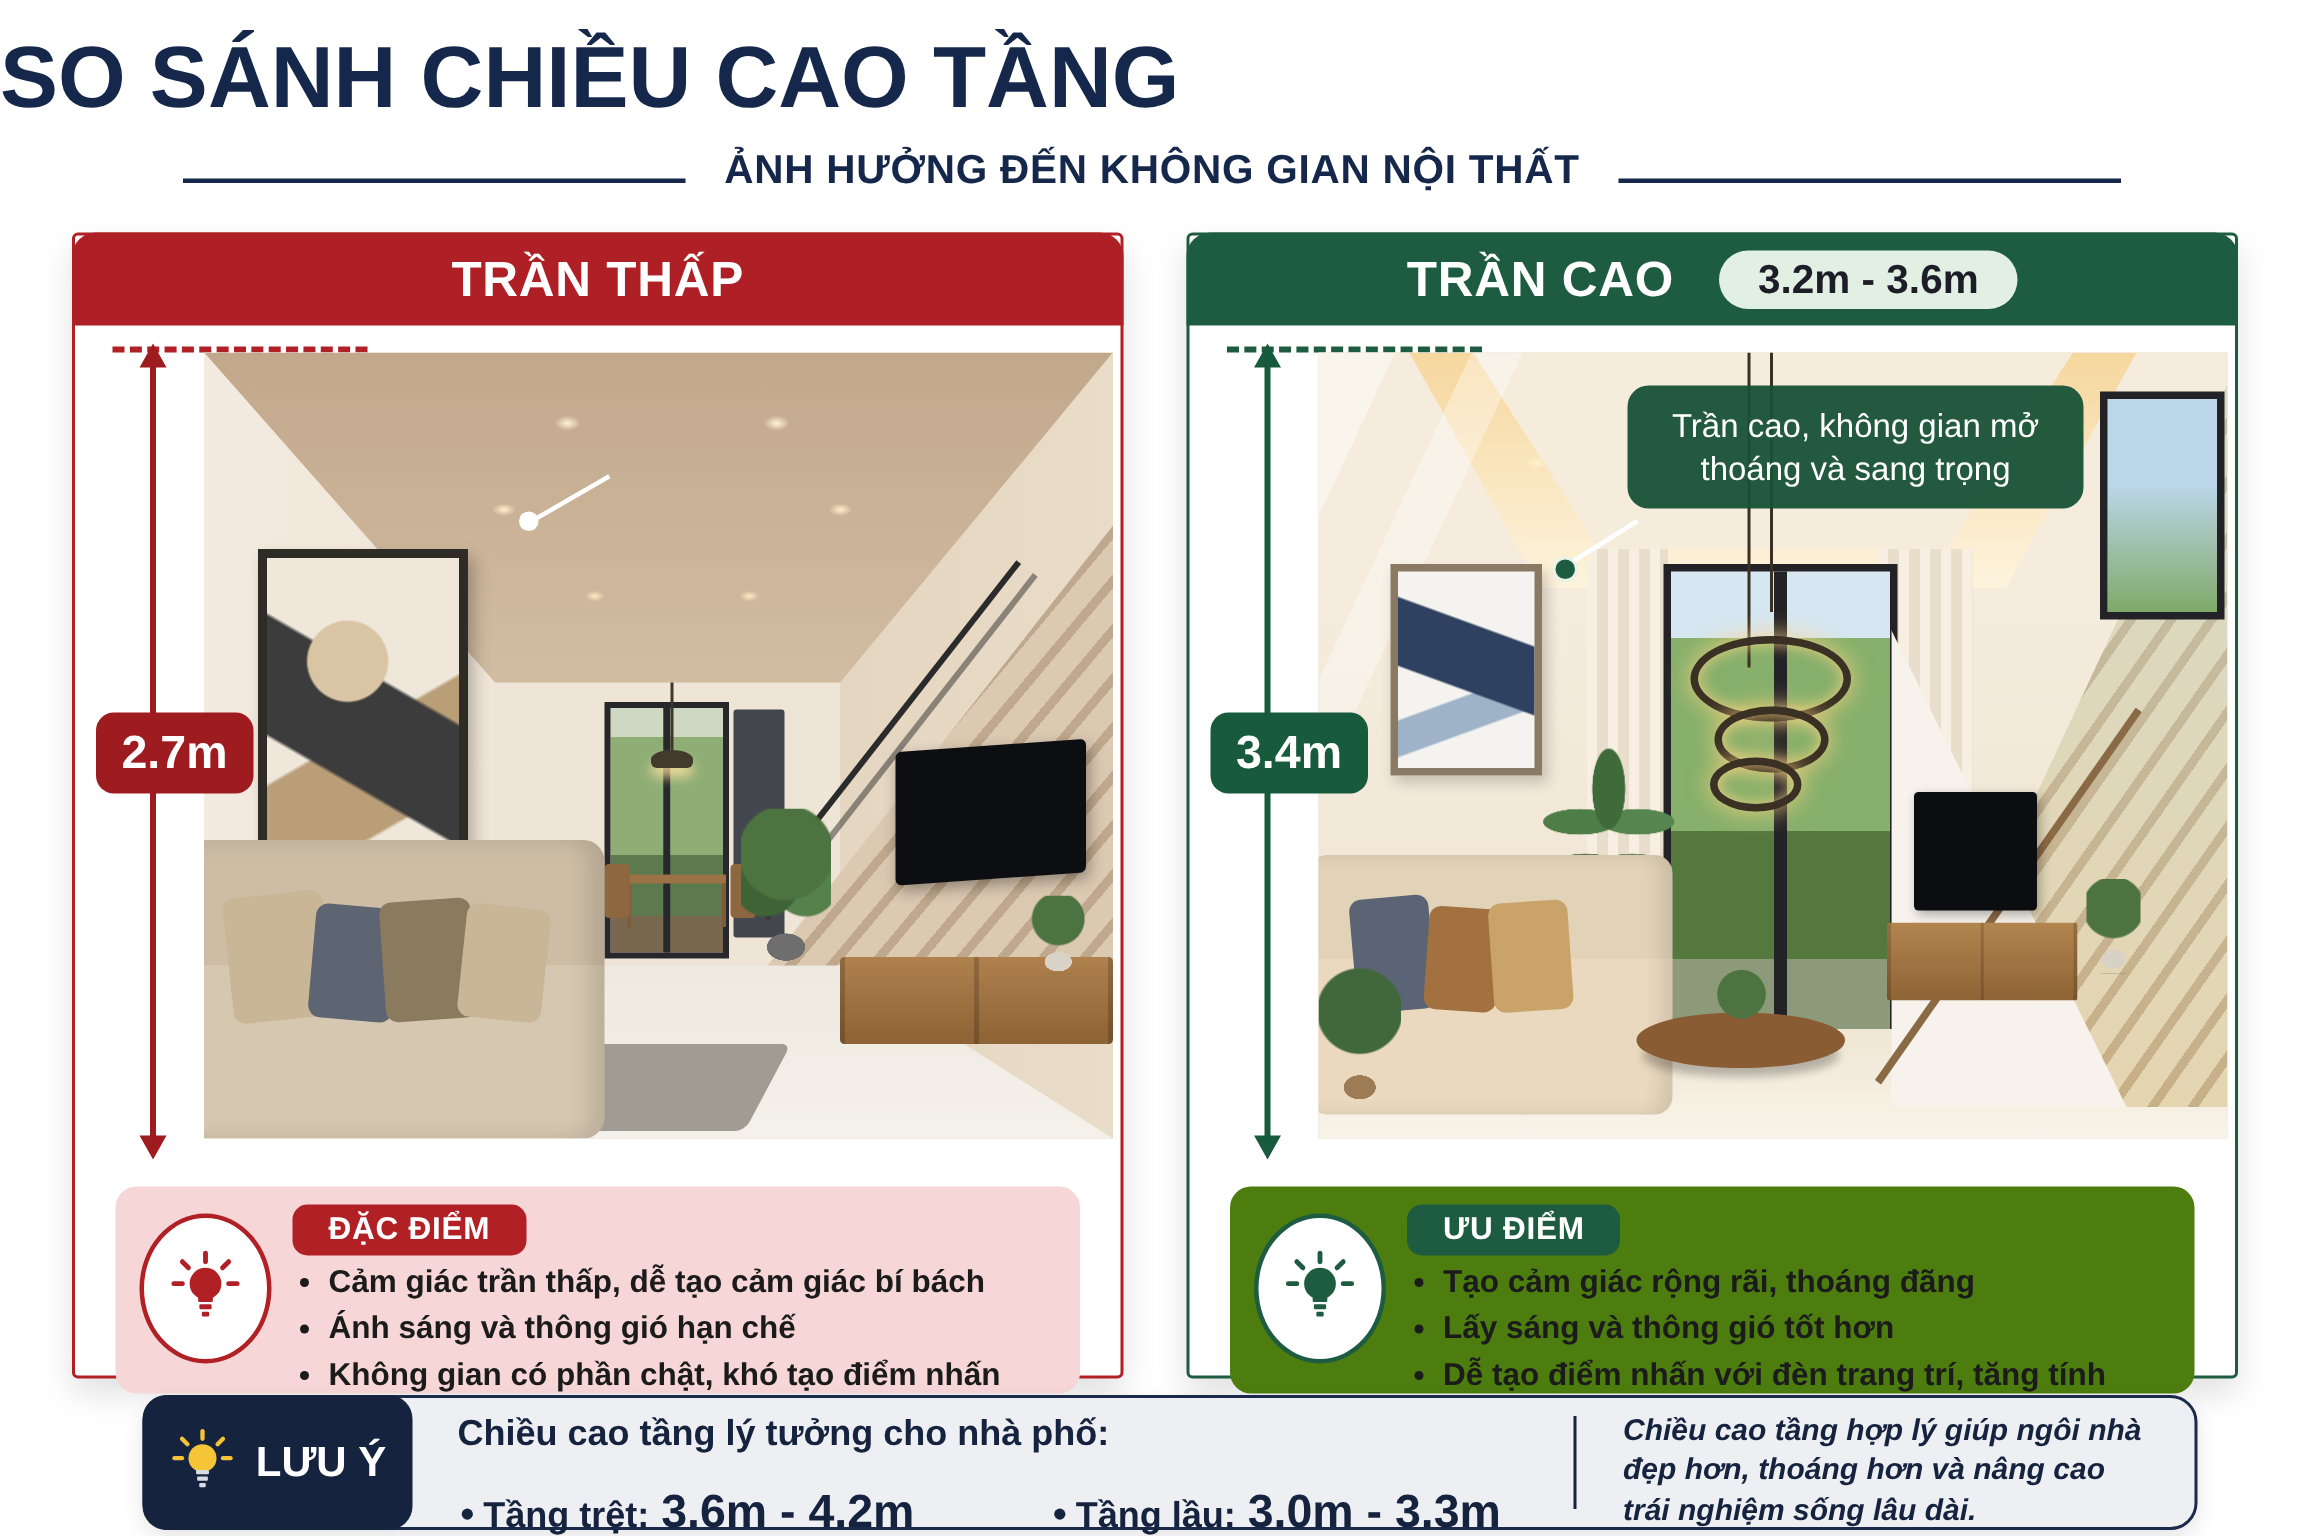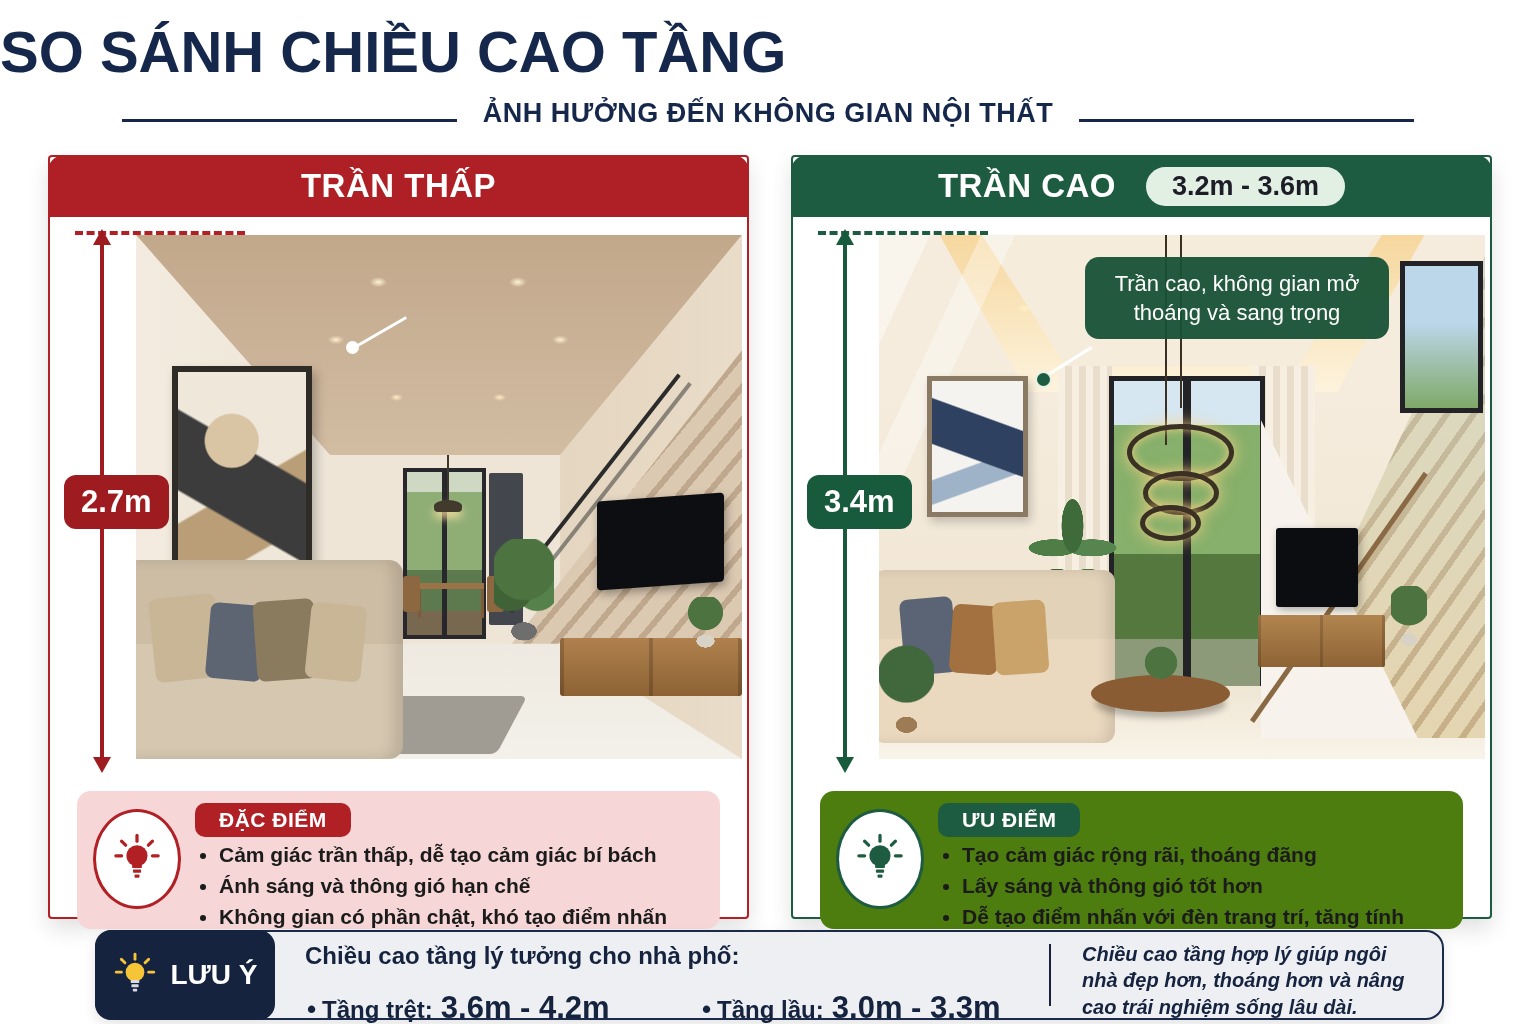"LƯU Ý" .note-bar { padding-left: none -> 21px }
